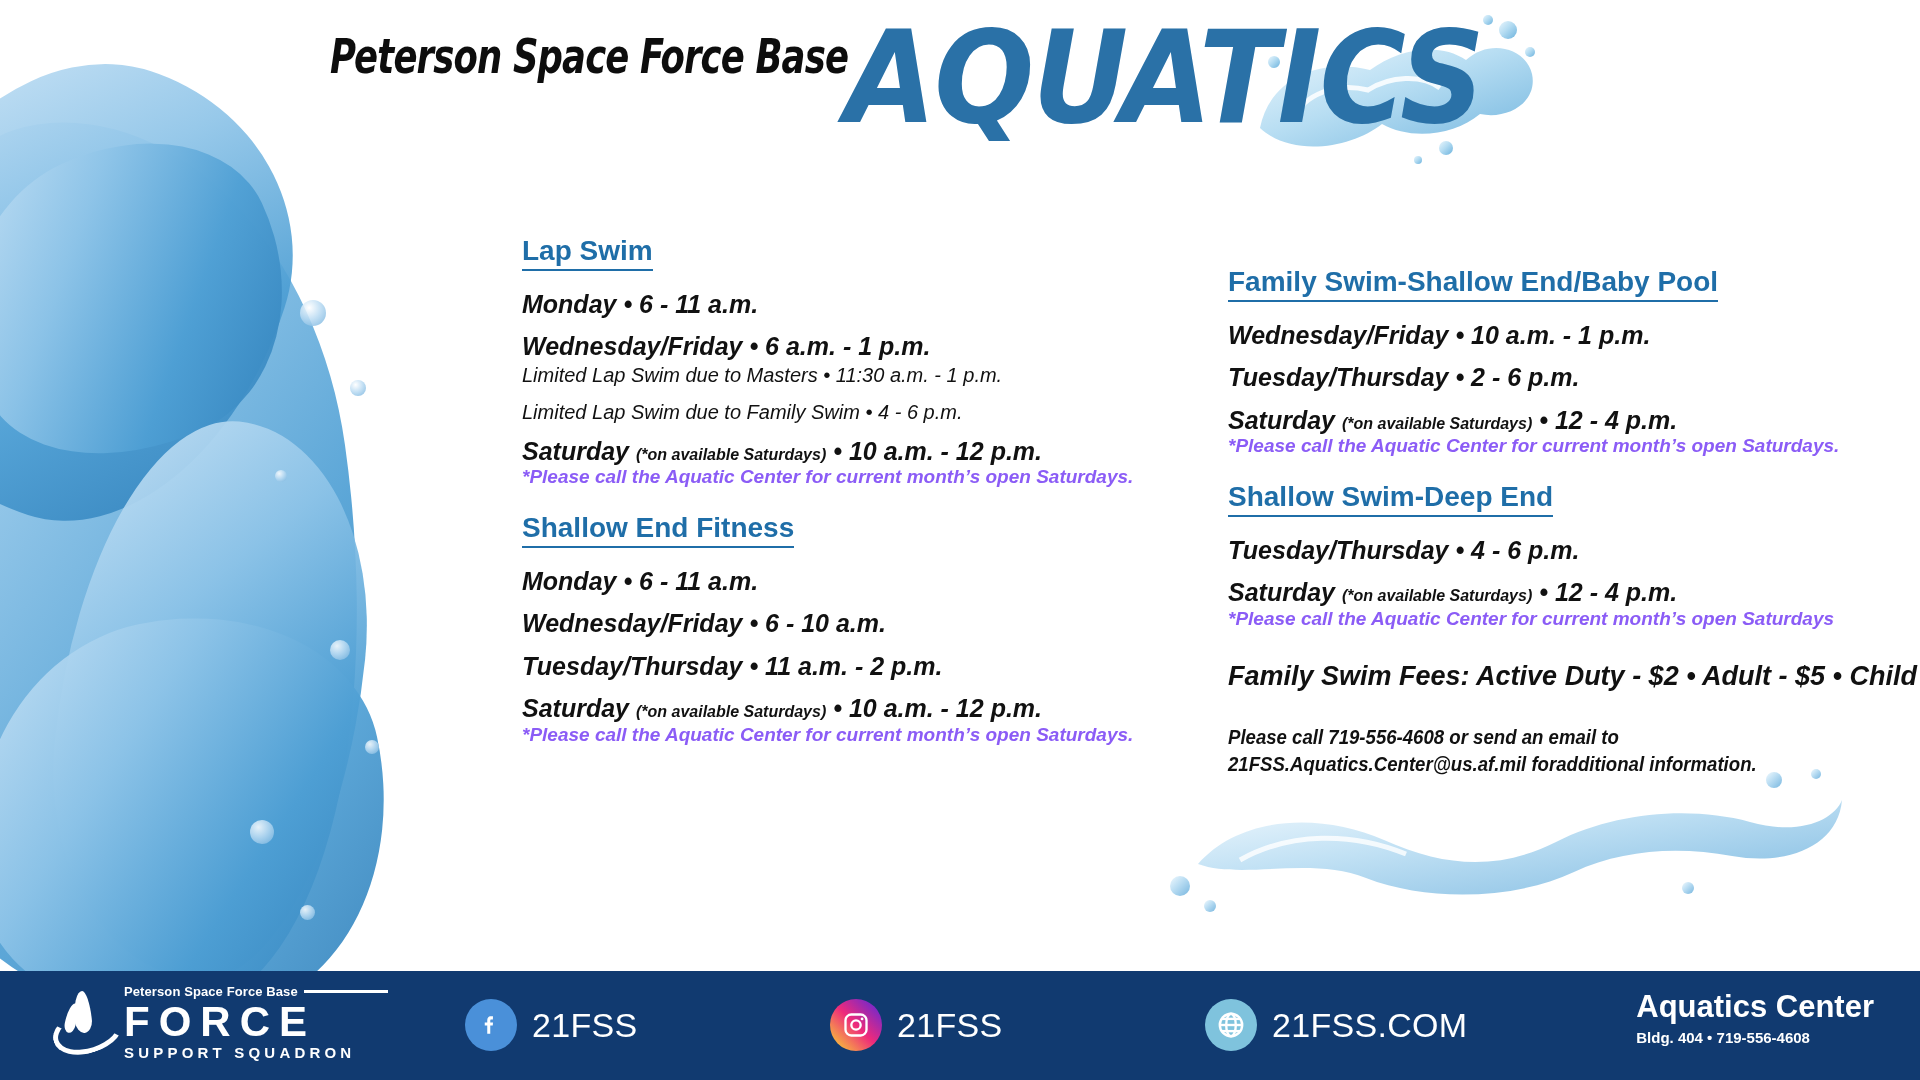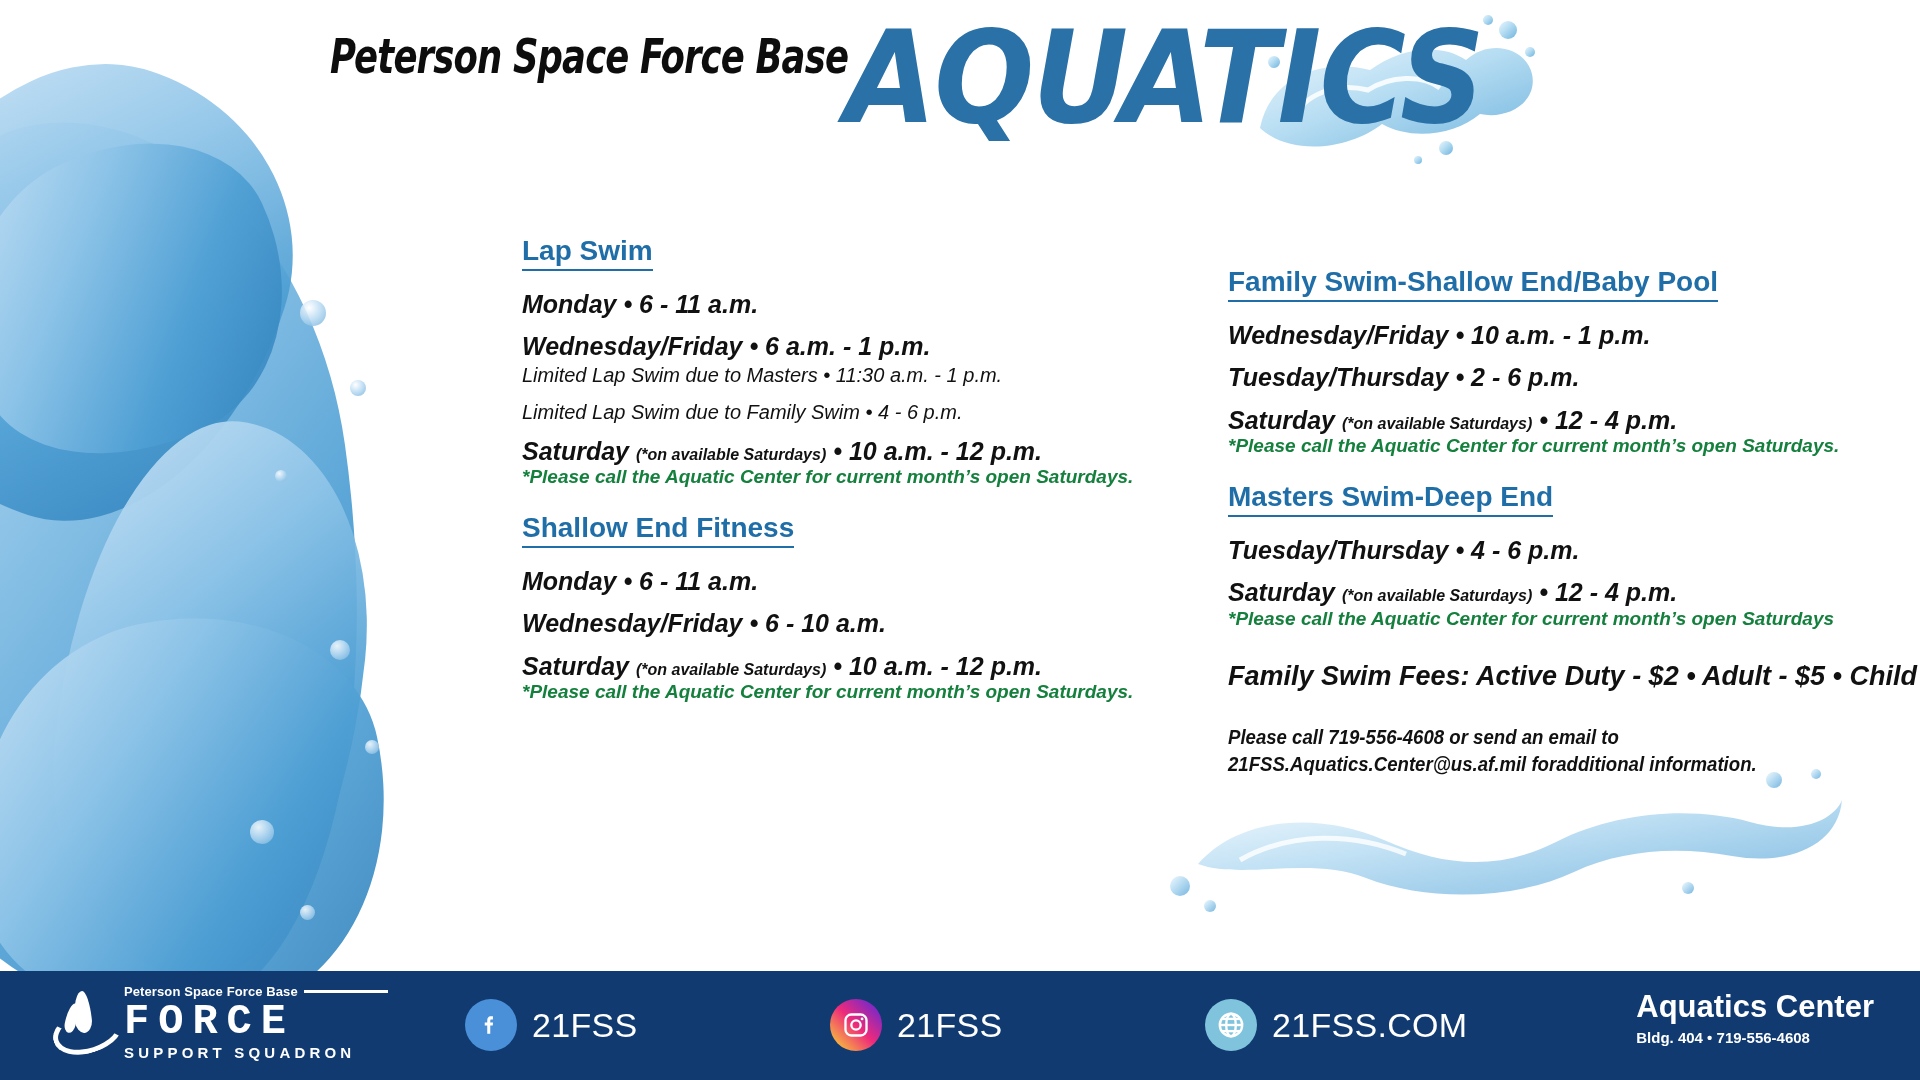"*Please call the Aquatic Center" .entry-note { color: #15803d -> #8b5cf6 }
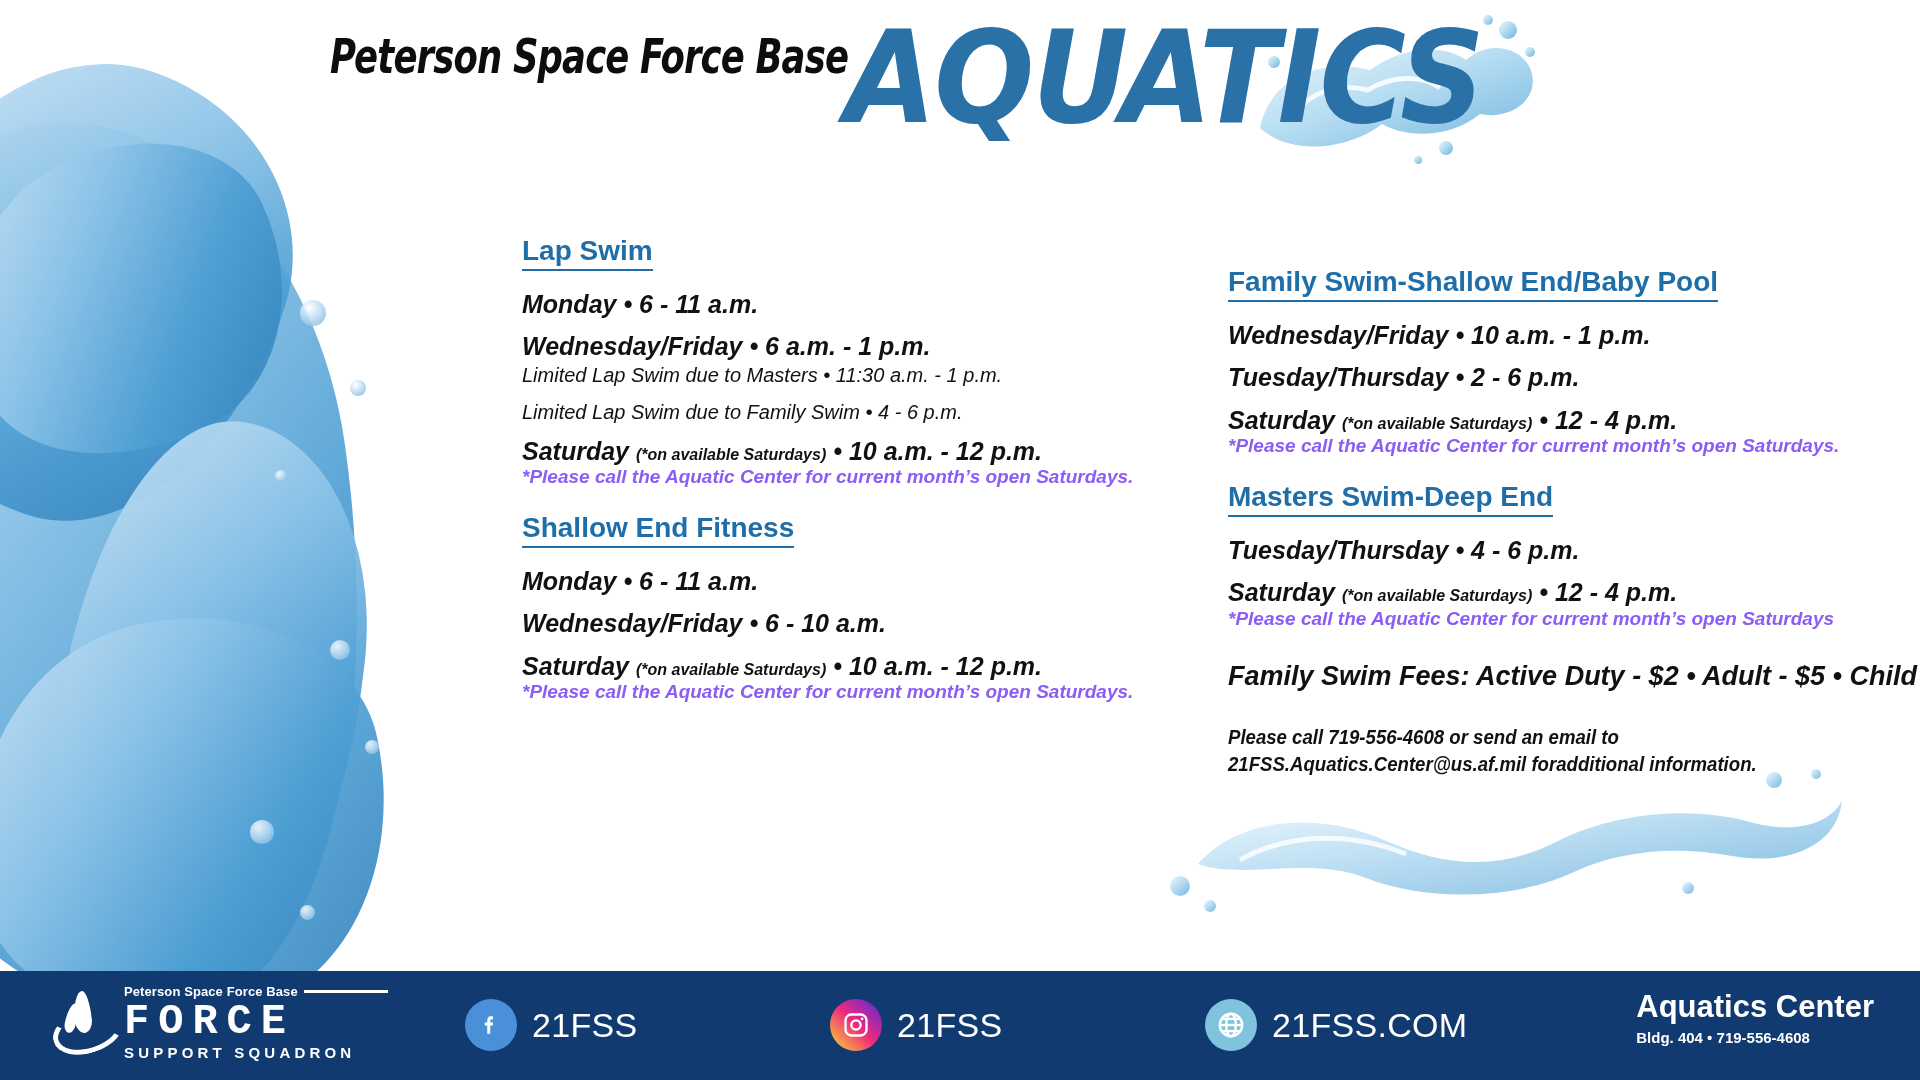"Masters Swim-Deep End" div.sec-head { text: Masters -> Shallow }
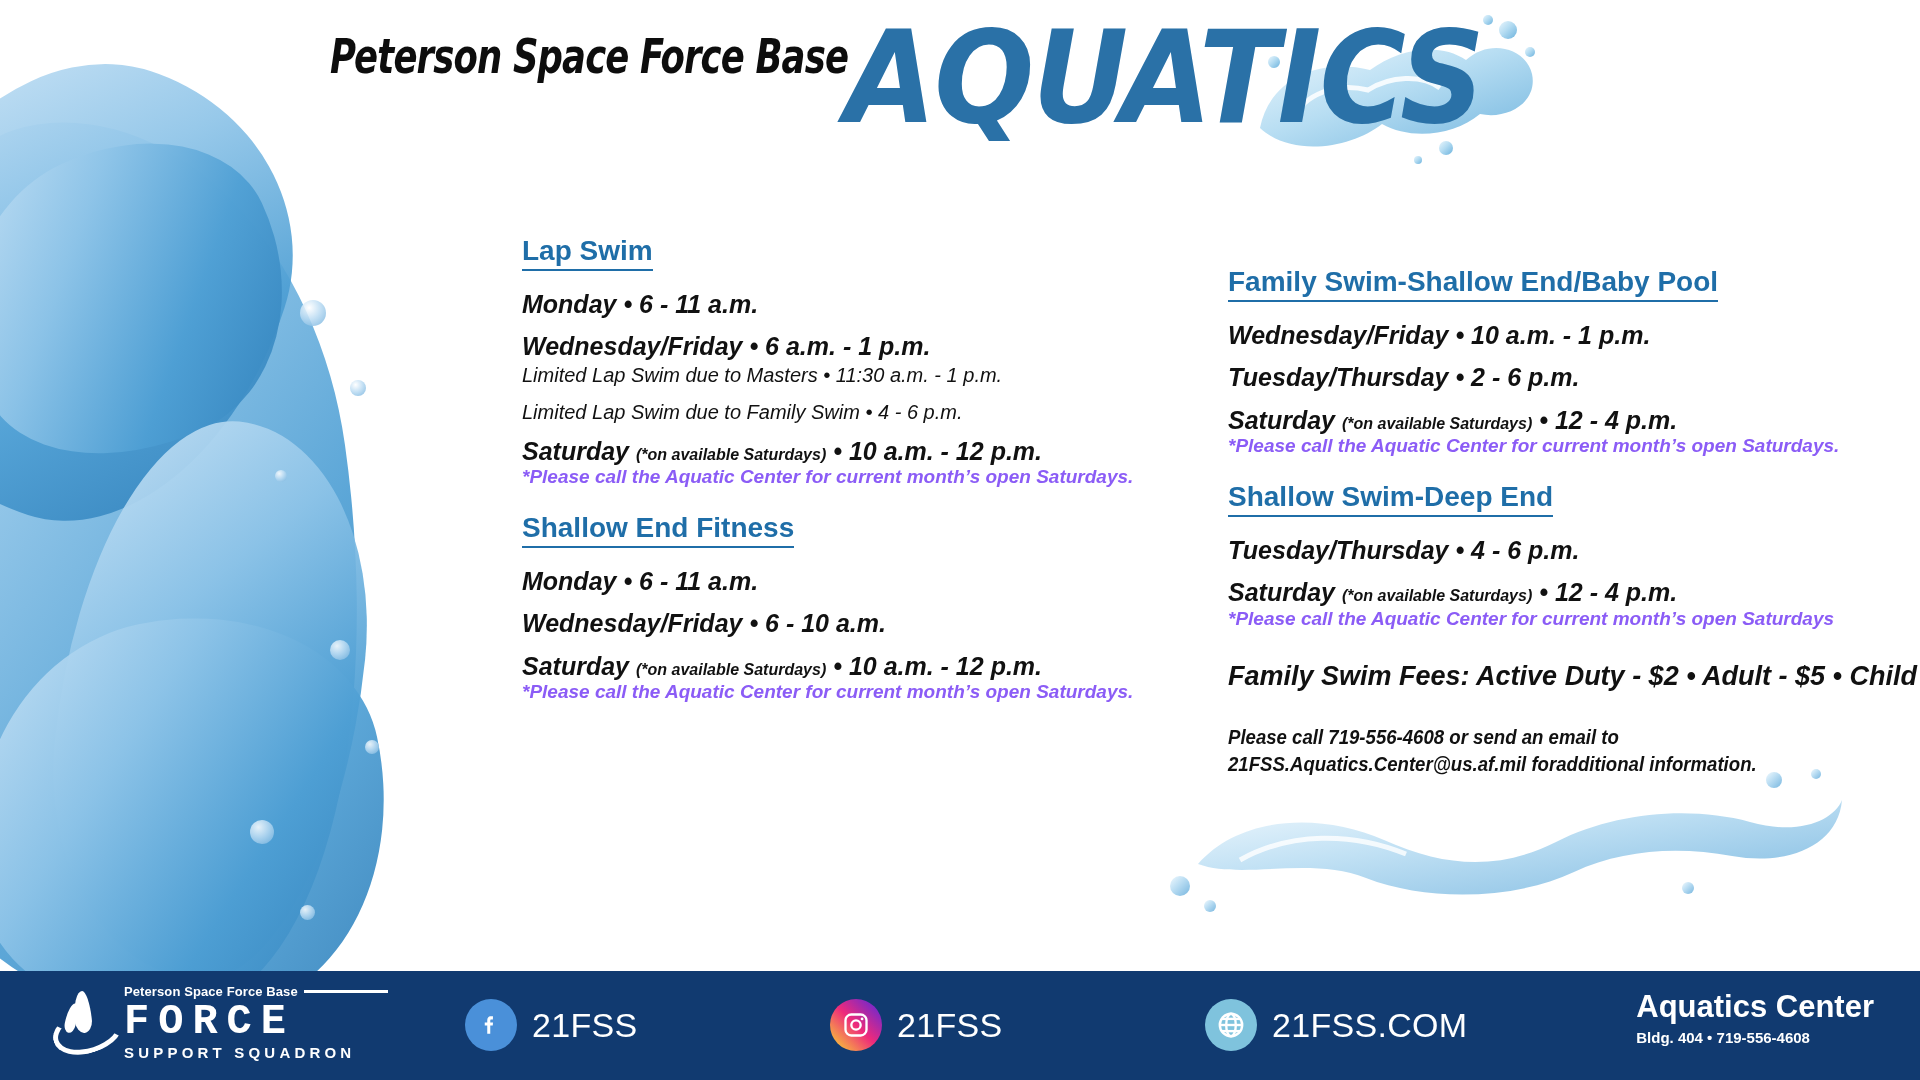"Tuesday/Thursday • 11 a.m. -" div.entry { html: none -> <div> <div><span>Tuesday/Thursday • 11 a.m. - 2 p.m.</span></div> </div> }
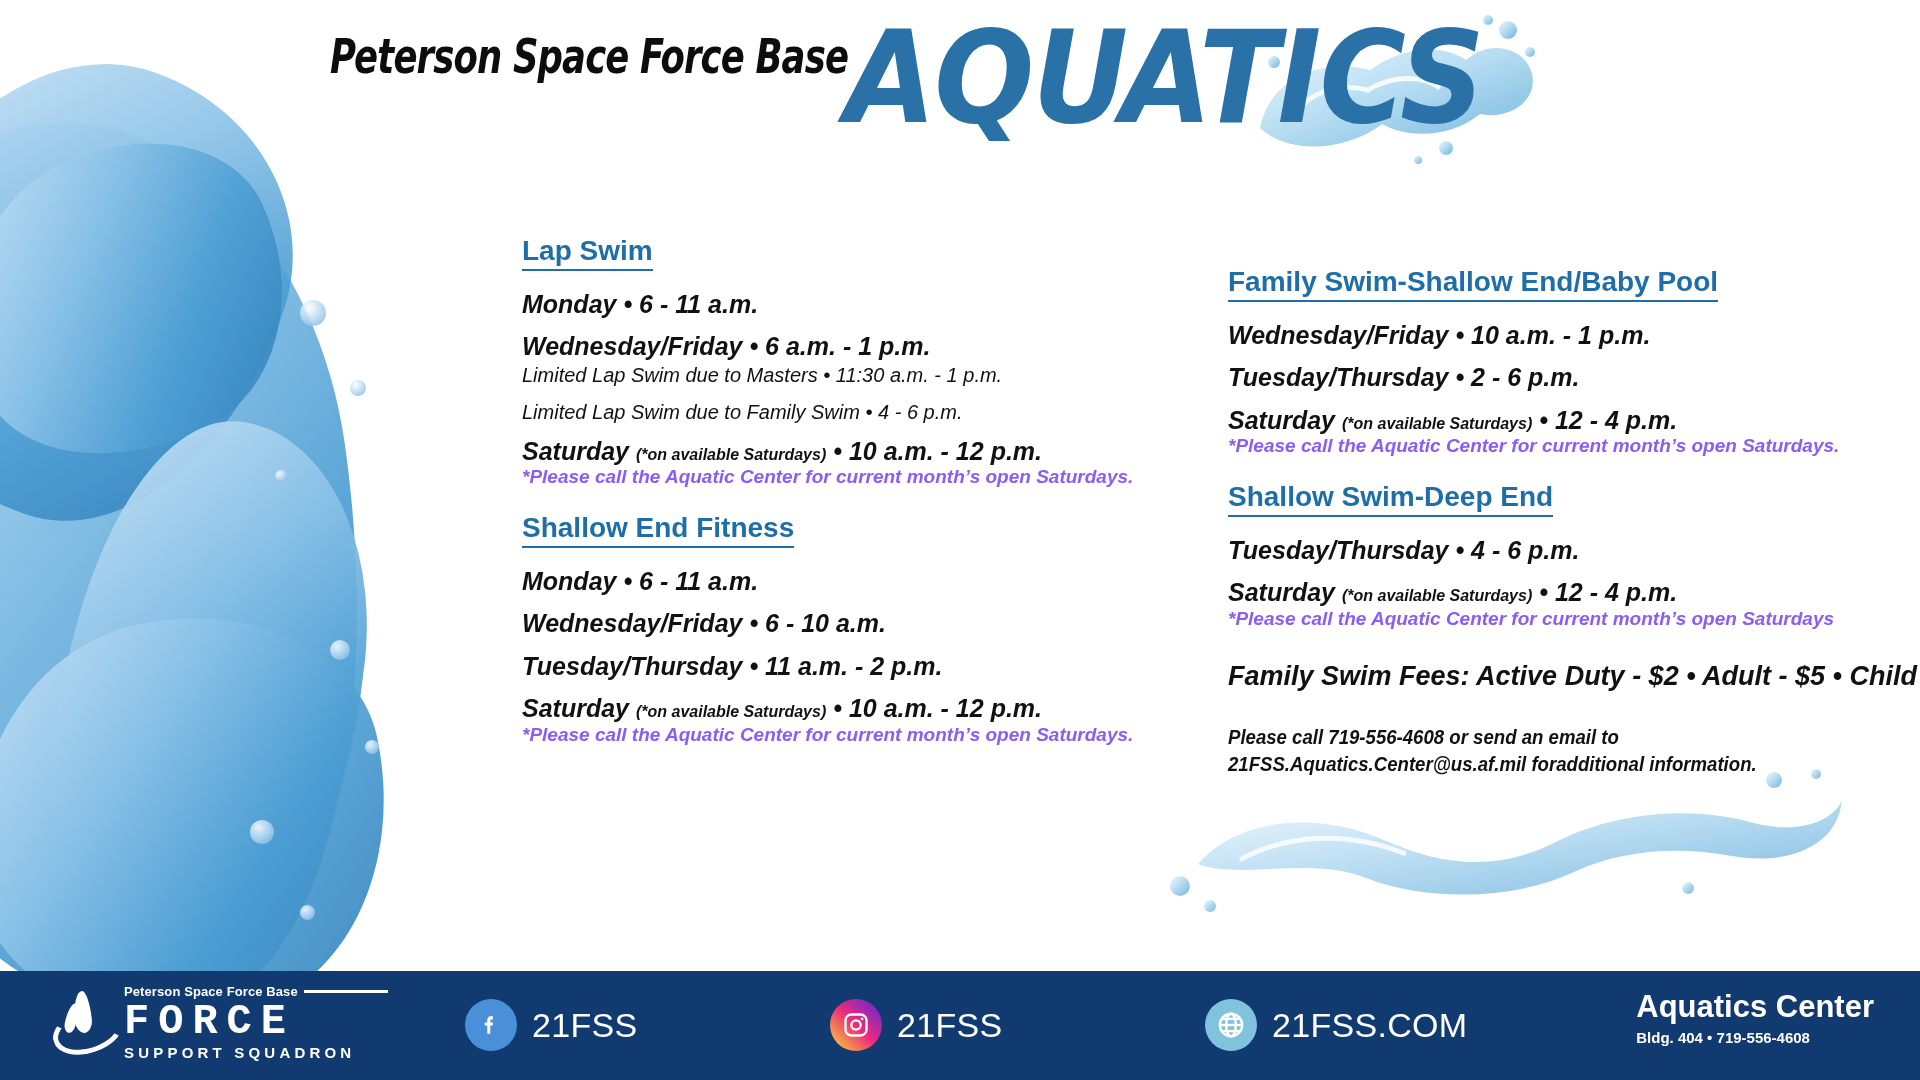"FORCE" .logo-force { font-family: Liberation Mono, monospace -> Liberation Sans, sans-serif }
